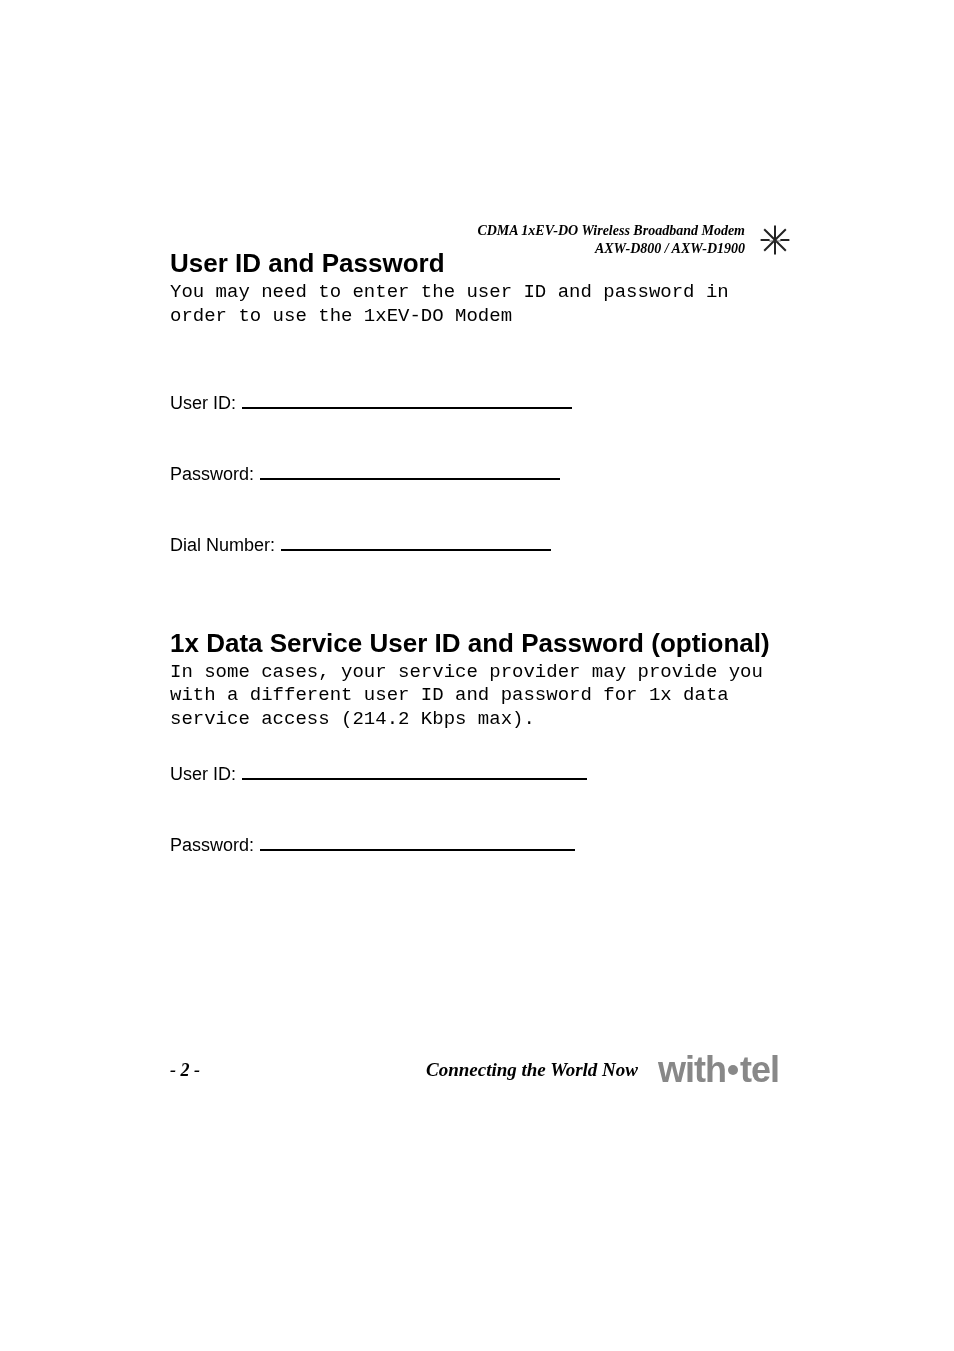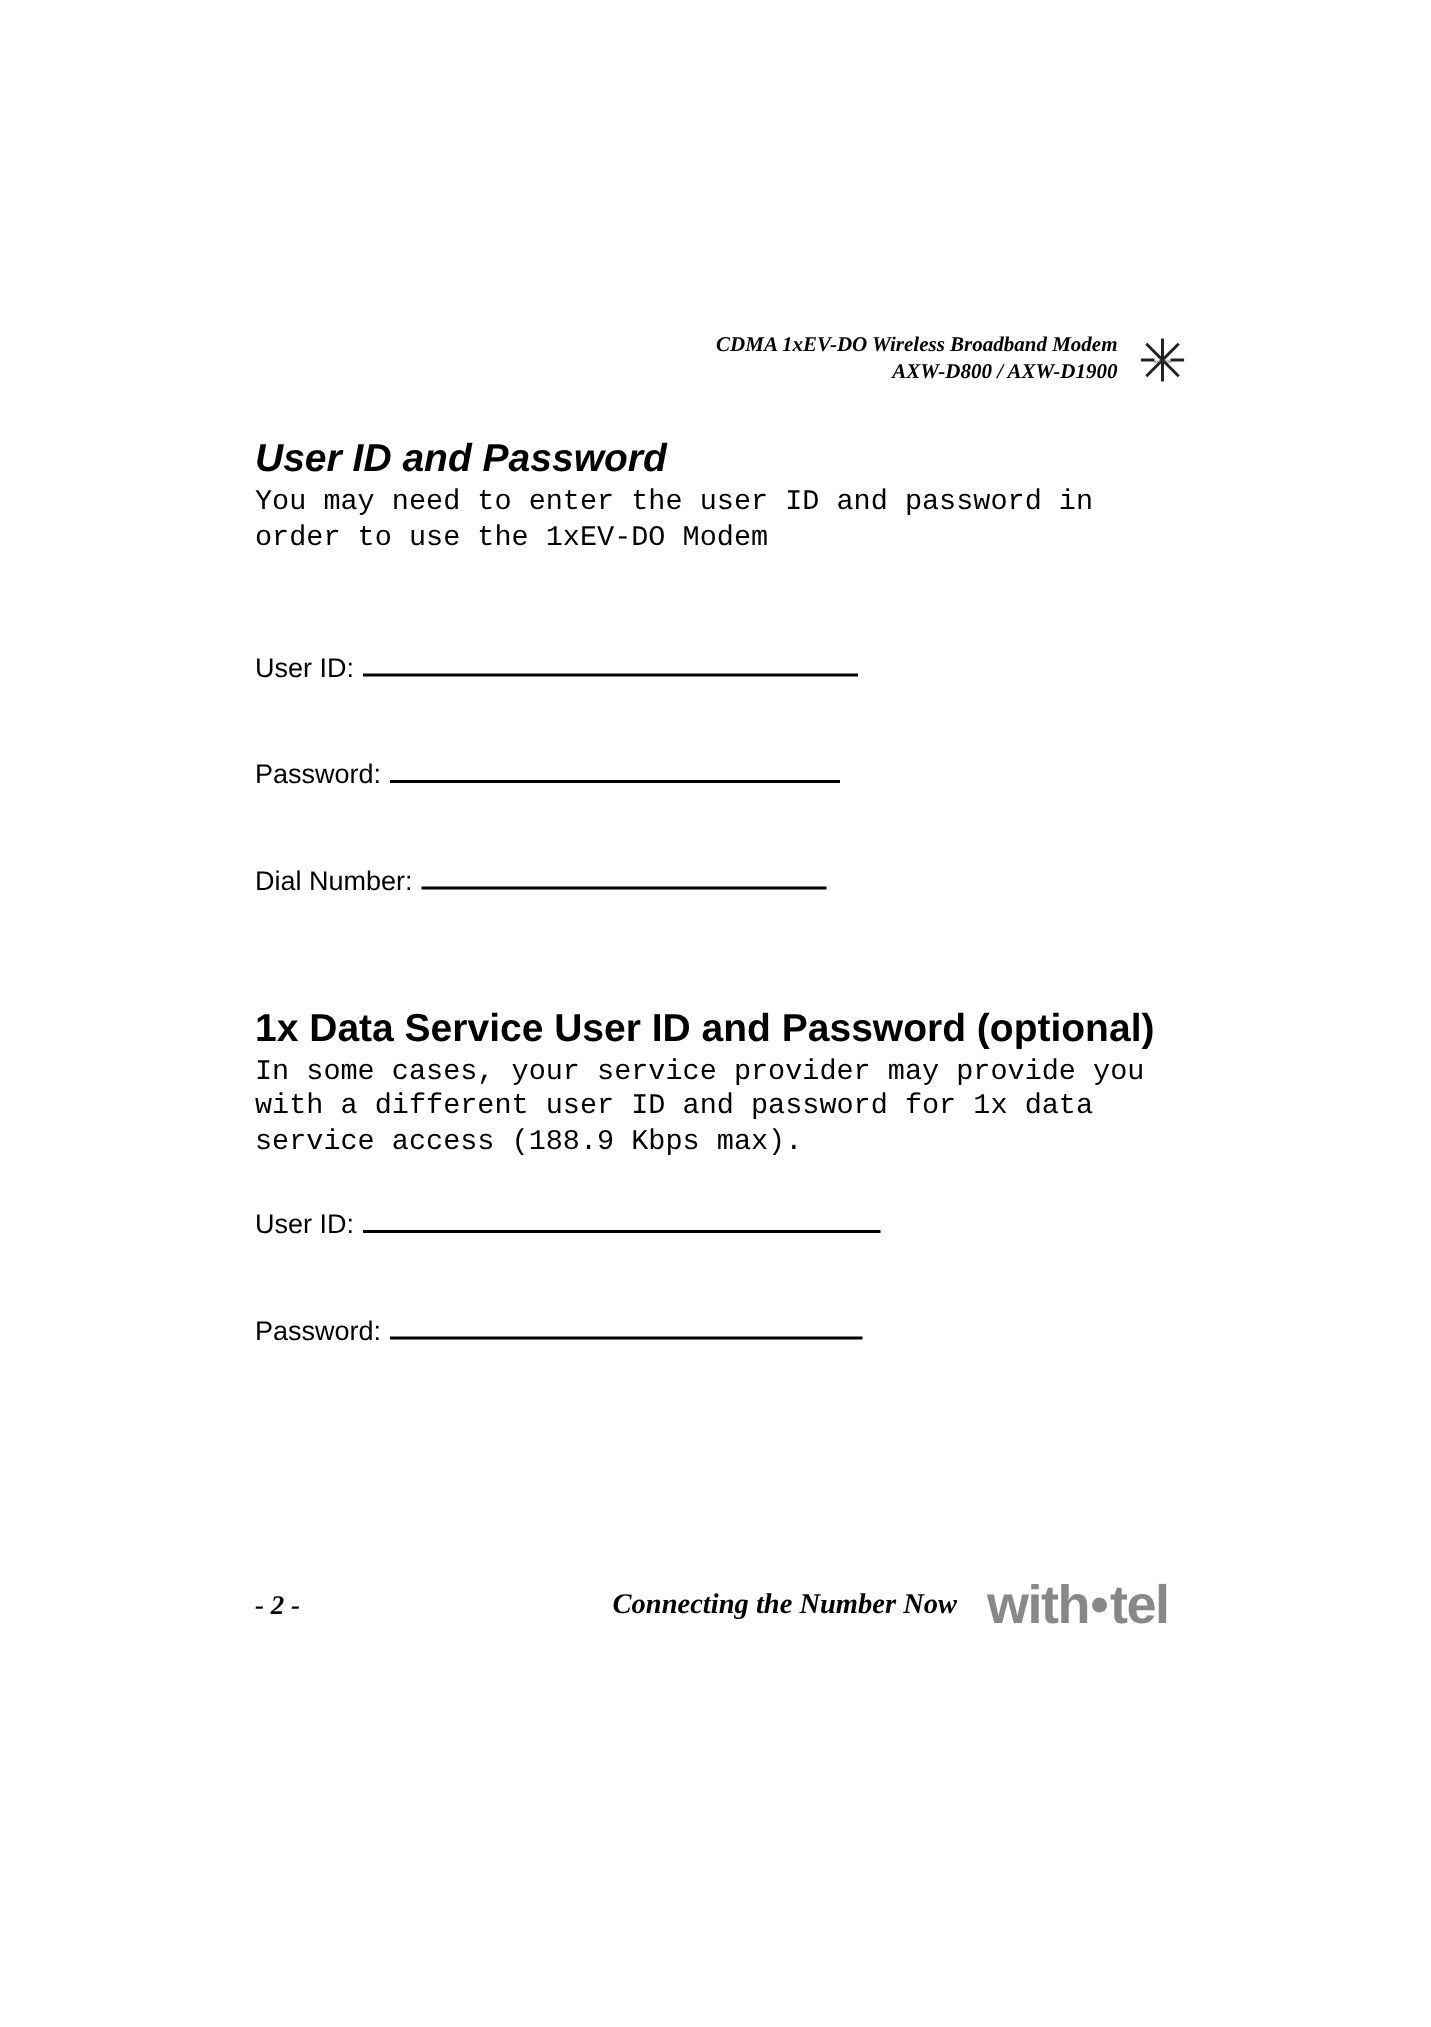"User ID and Password" .section-title { font-style: italic -> none; margin-top: 70px -> 28px }
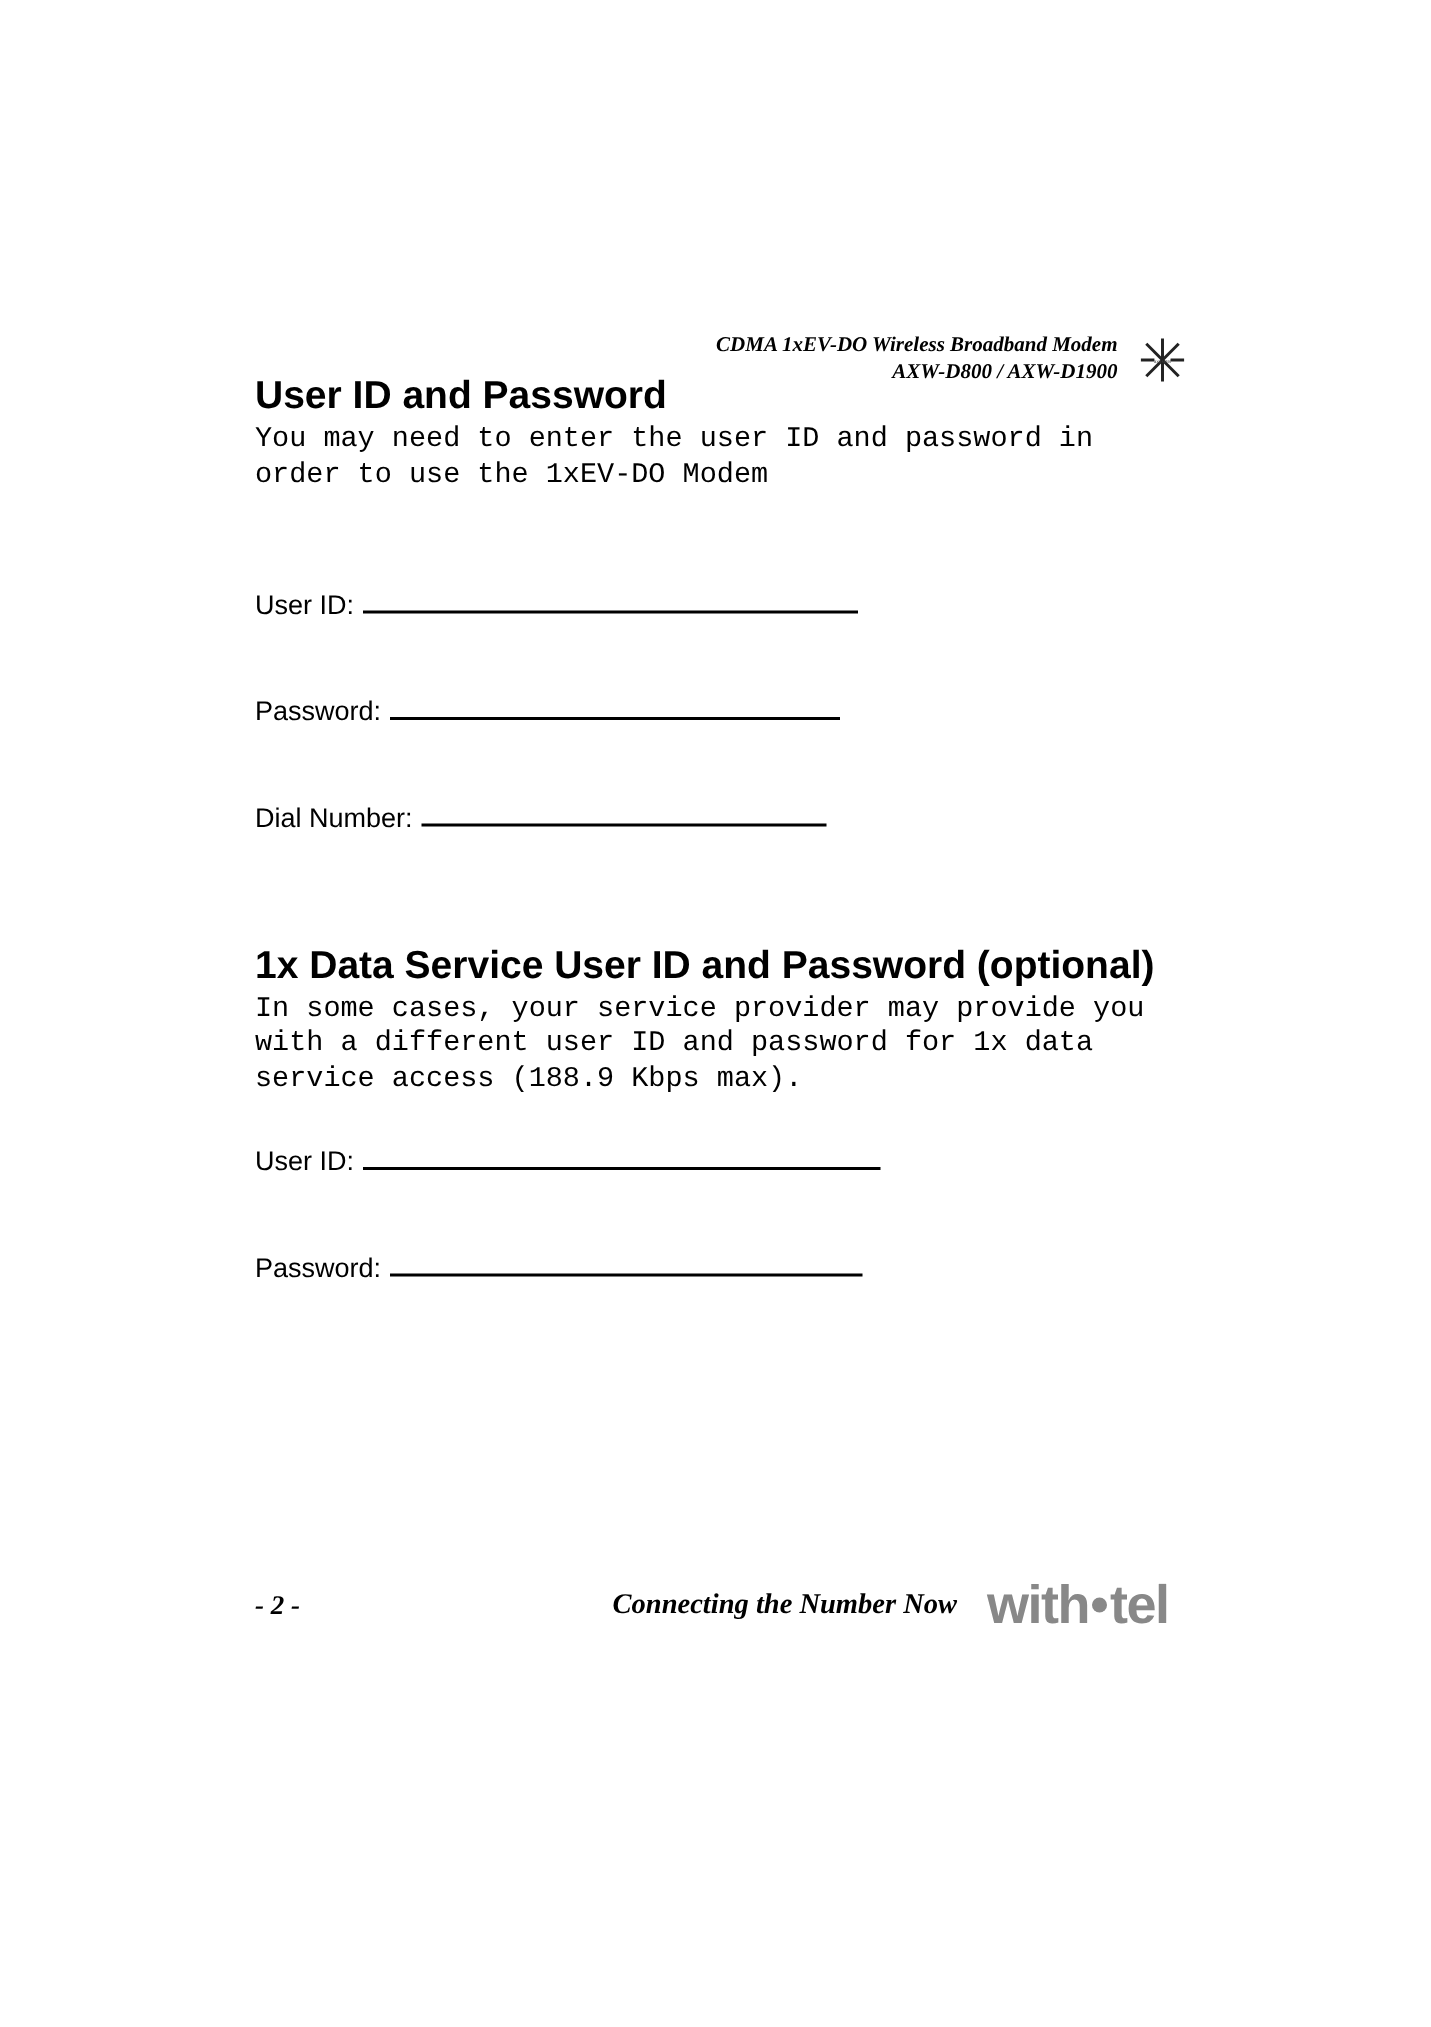"In some cases, your service" p.body-text { text: 188.9 -> 214.2 }
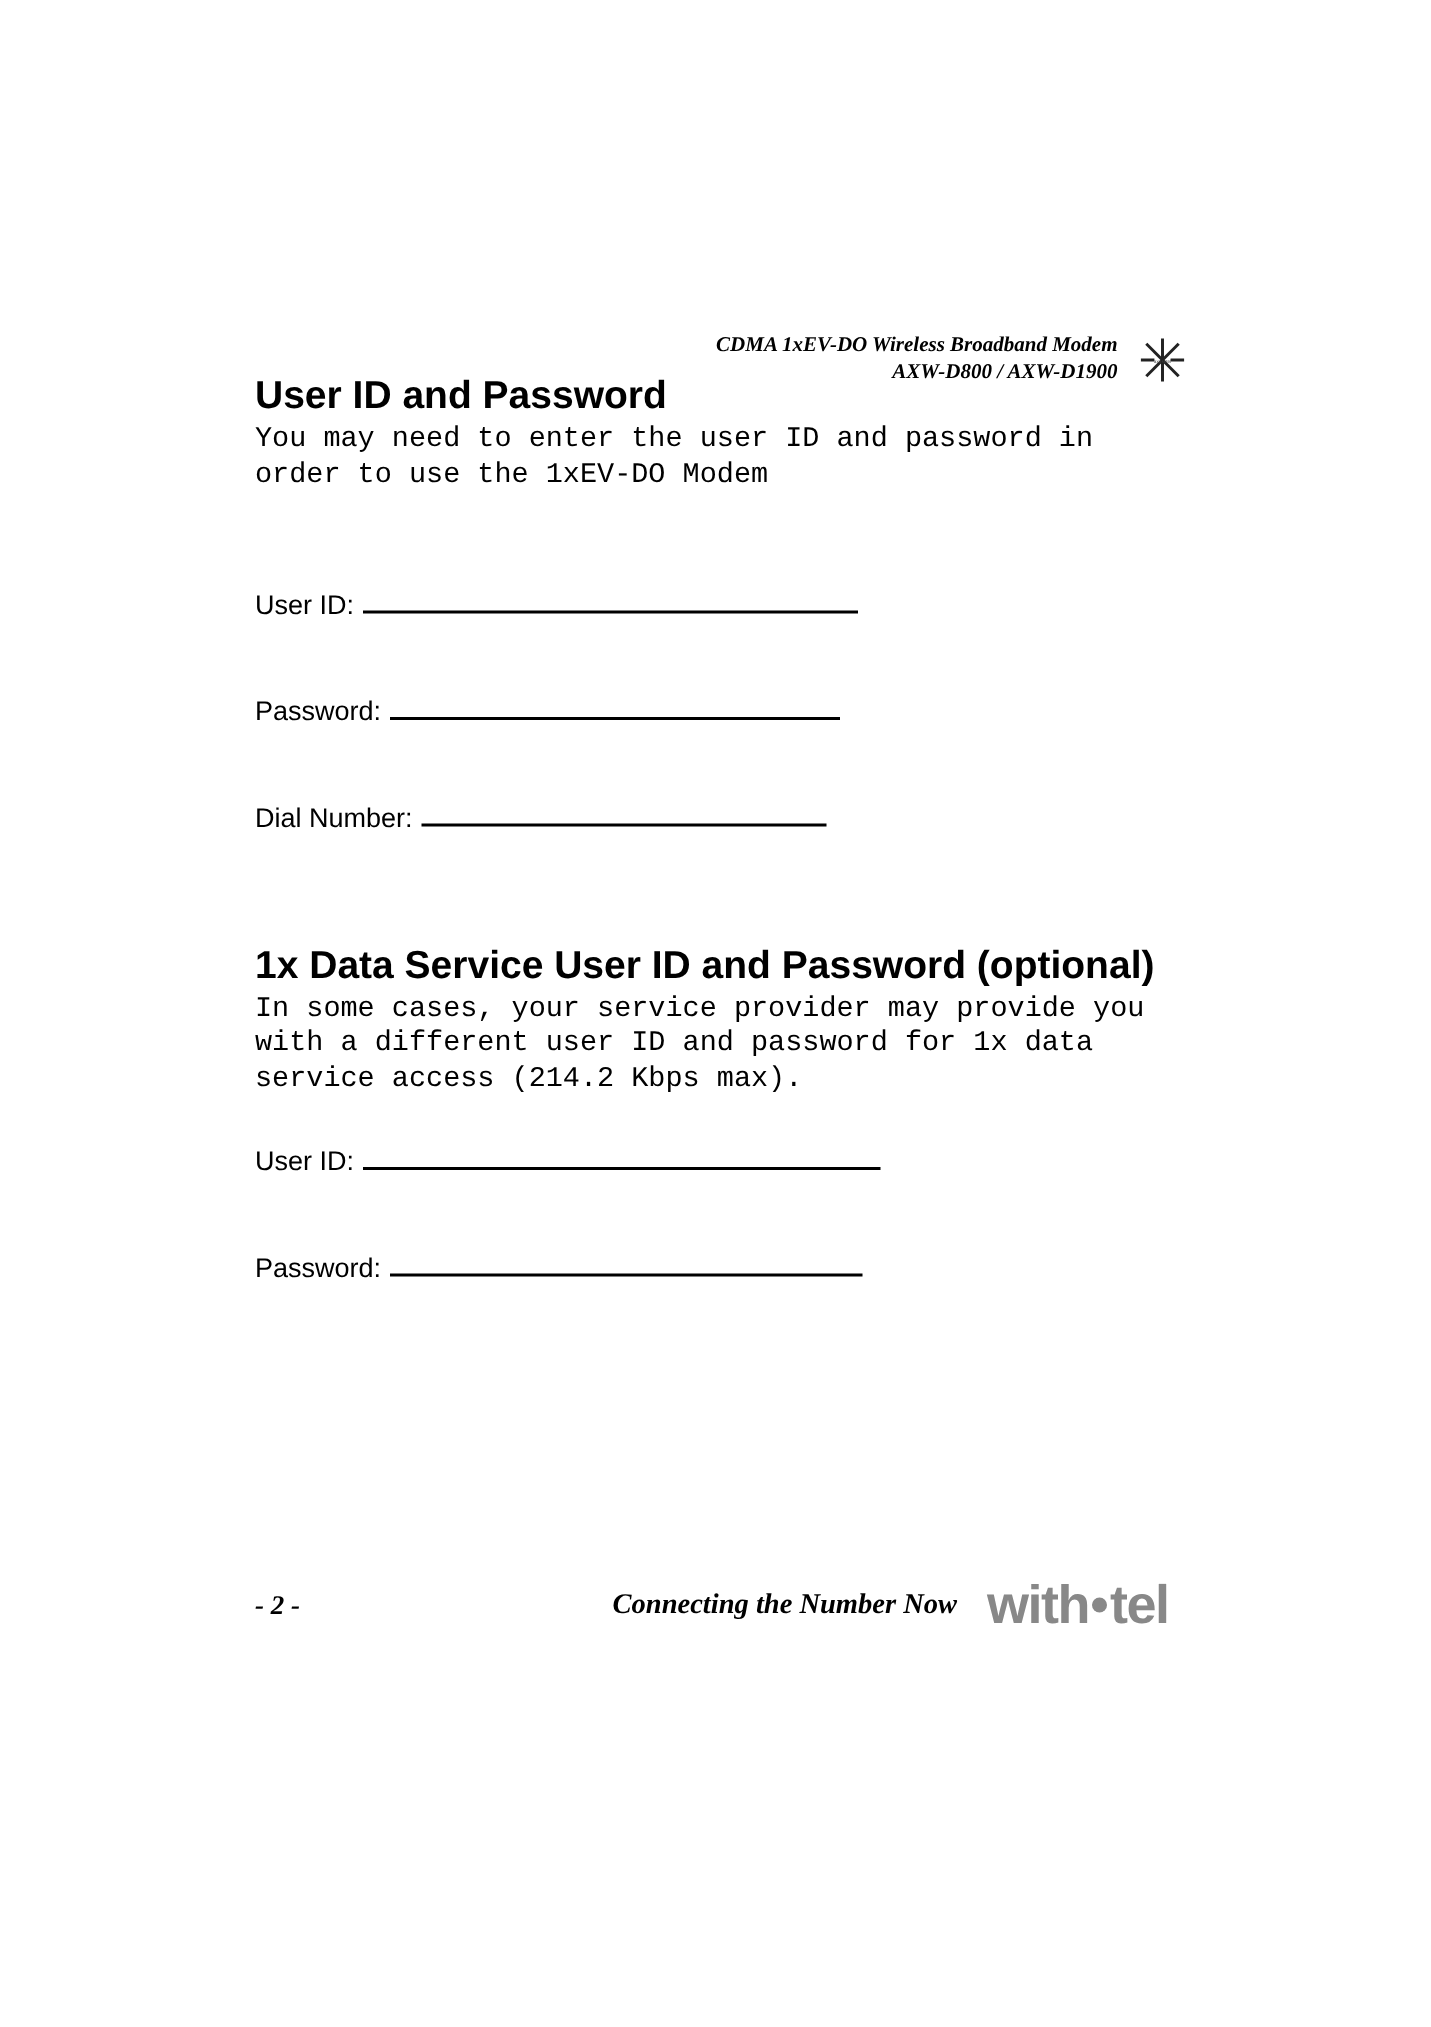"Connecting the Number Now" span.tagline { text: Number -> World }
